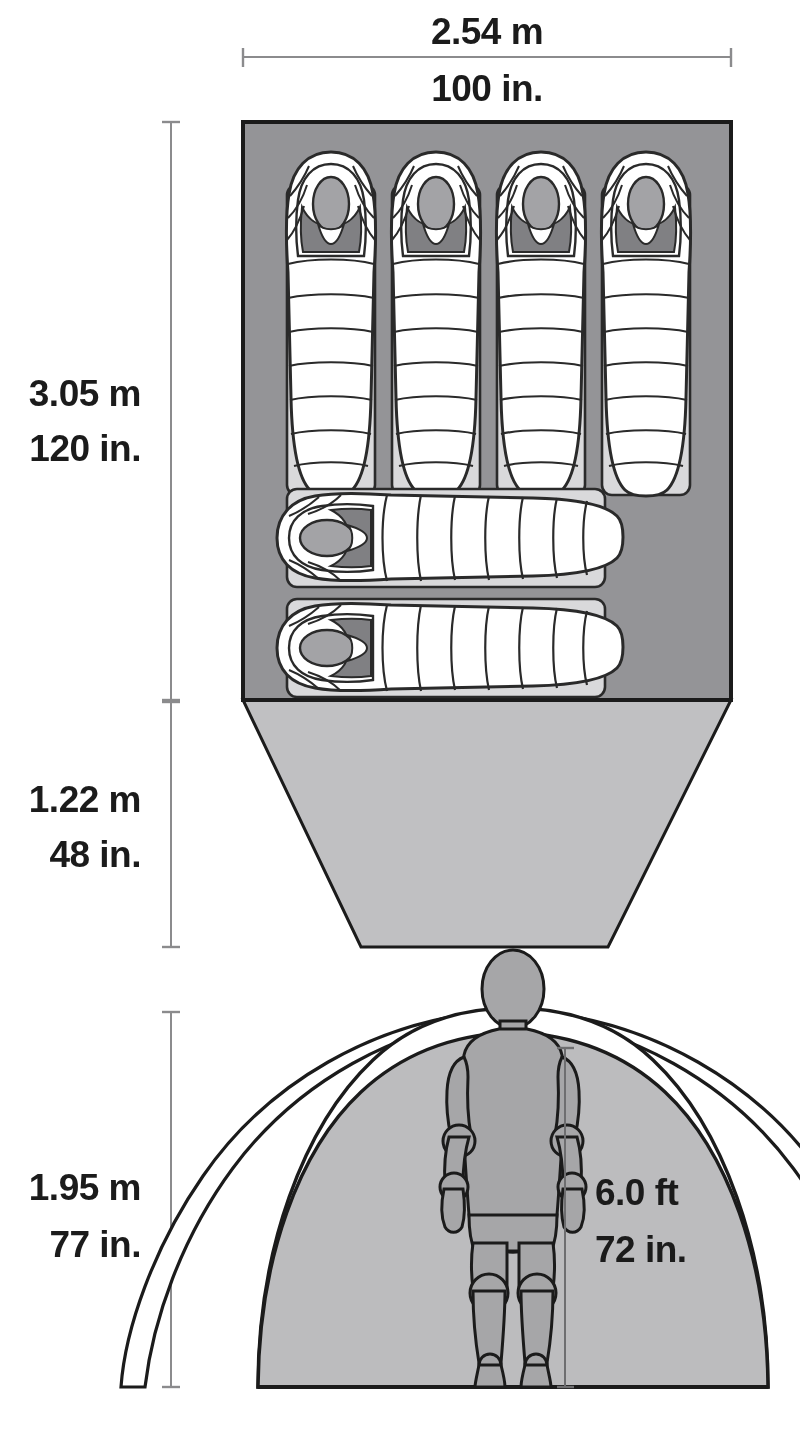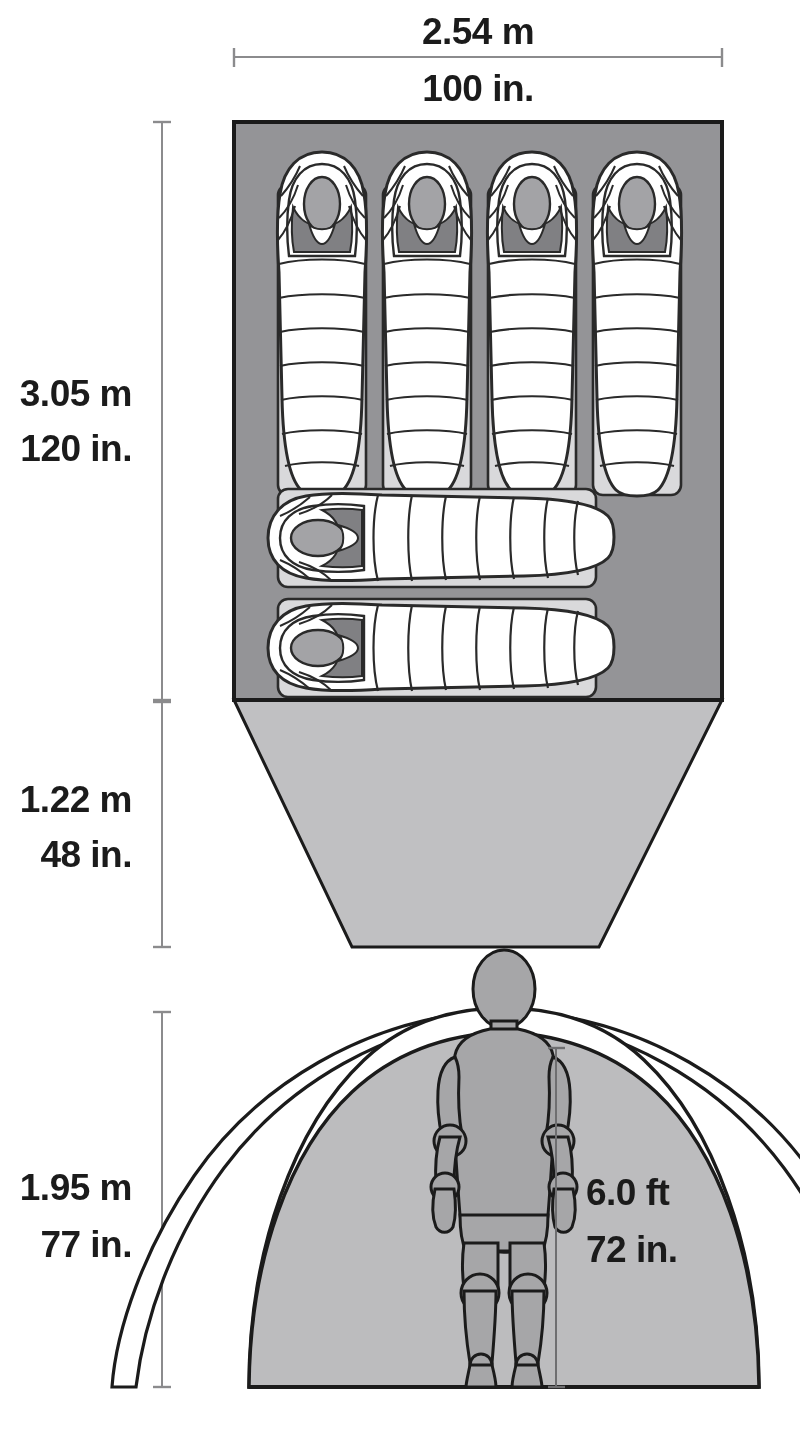"2.54 m" #stage { left: 4px -> 13px }
